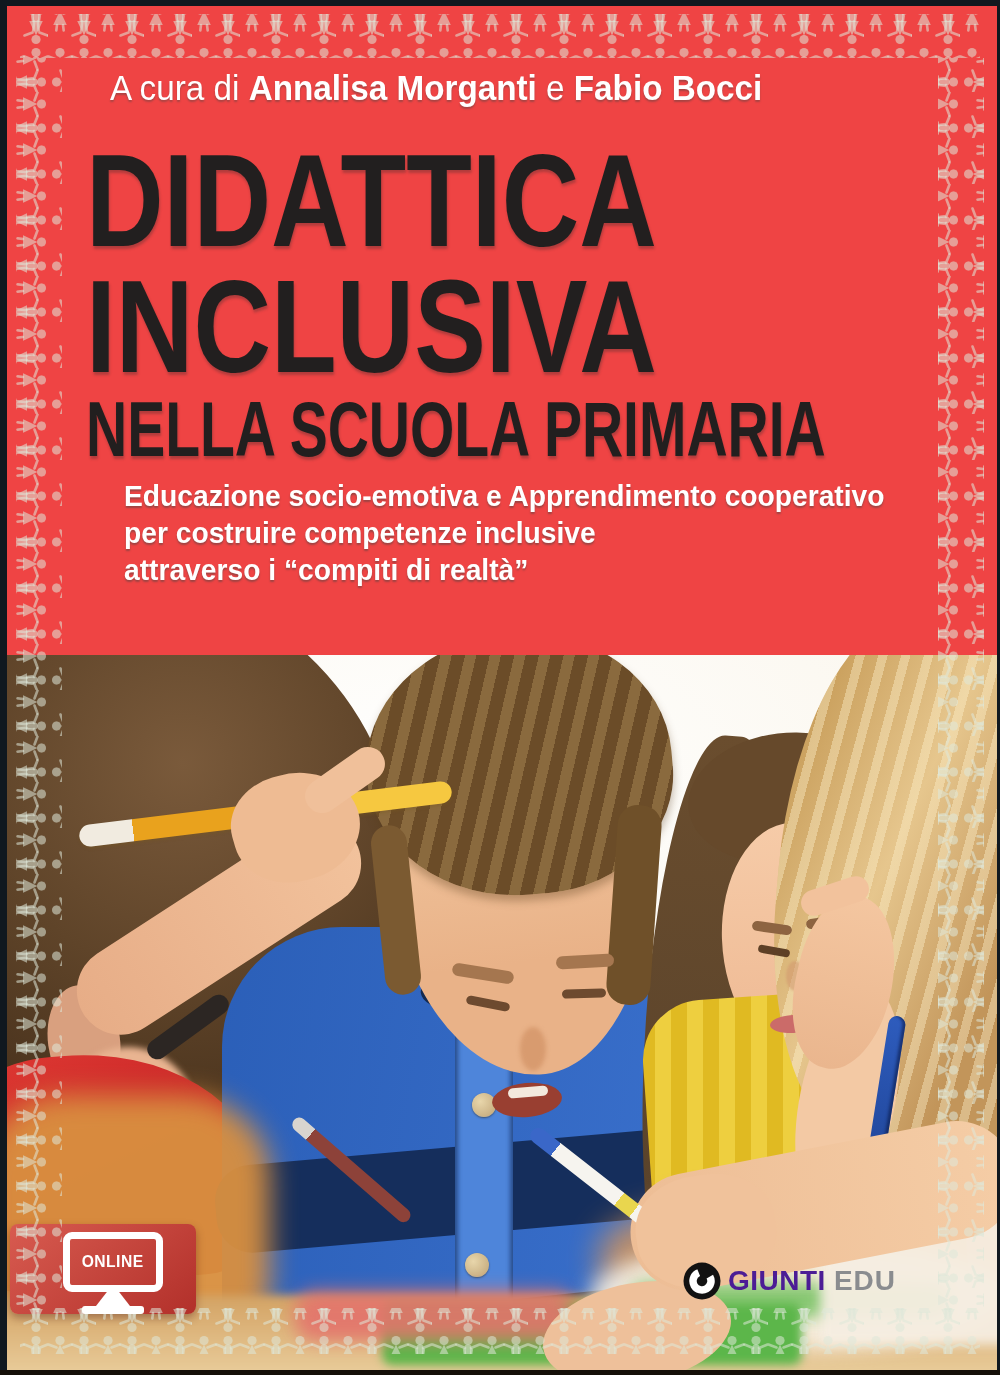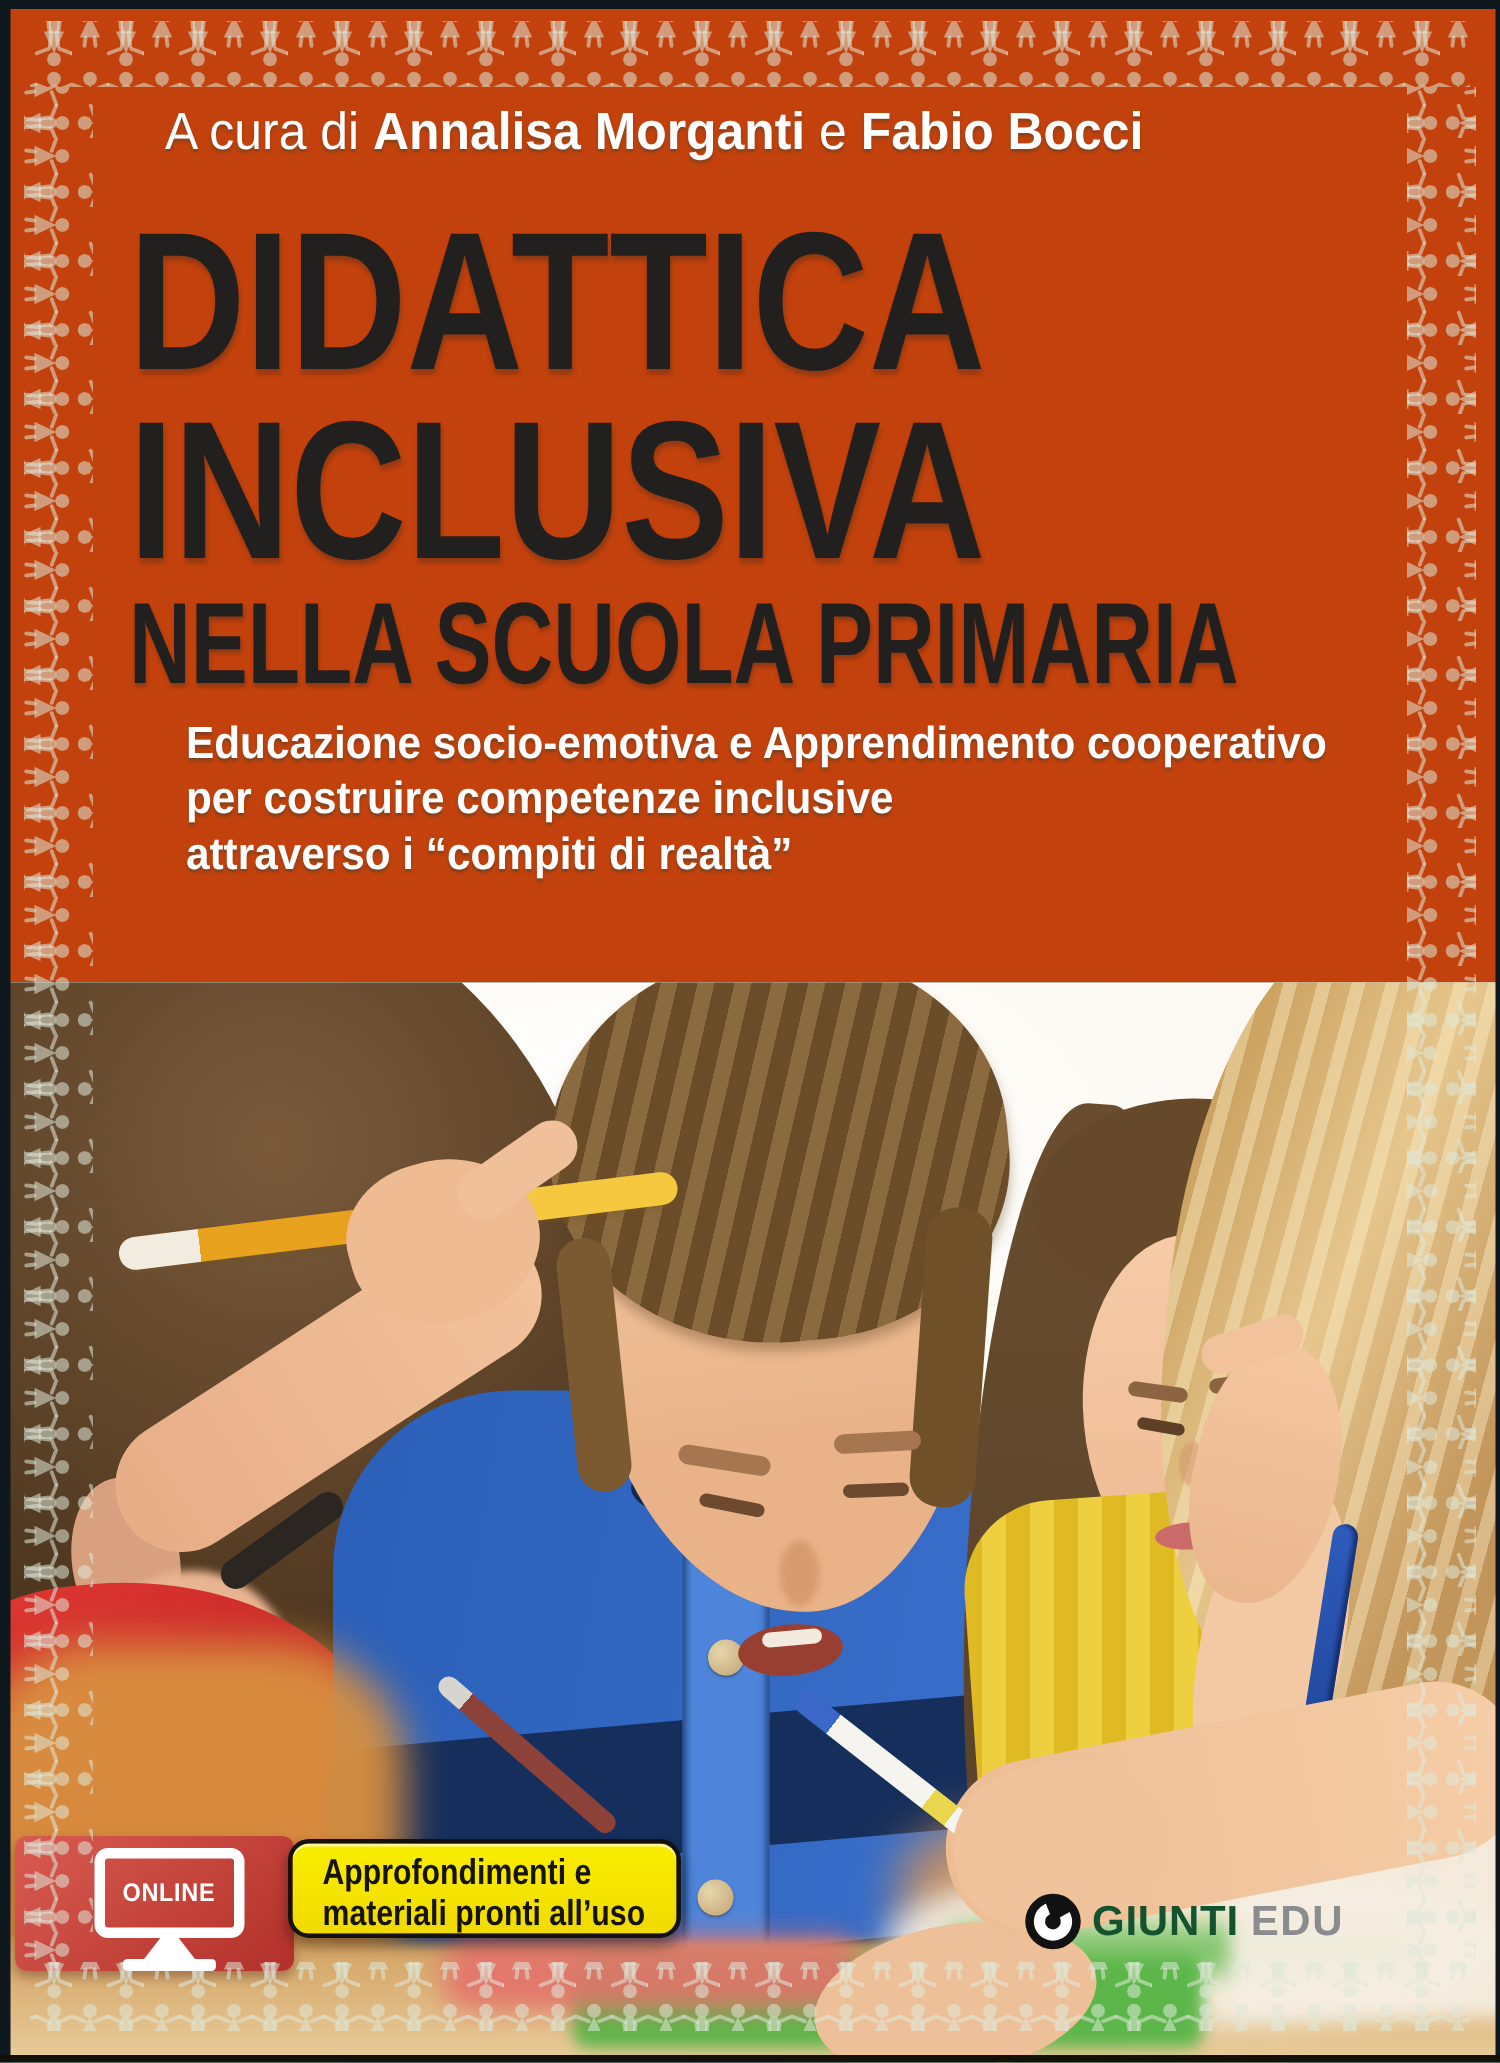"A cura di Annalisa Morganti" .teal-panel { background: #c2410c -> #ef4444 }
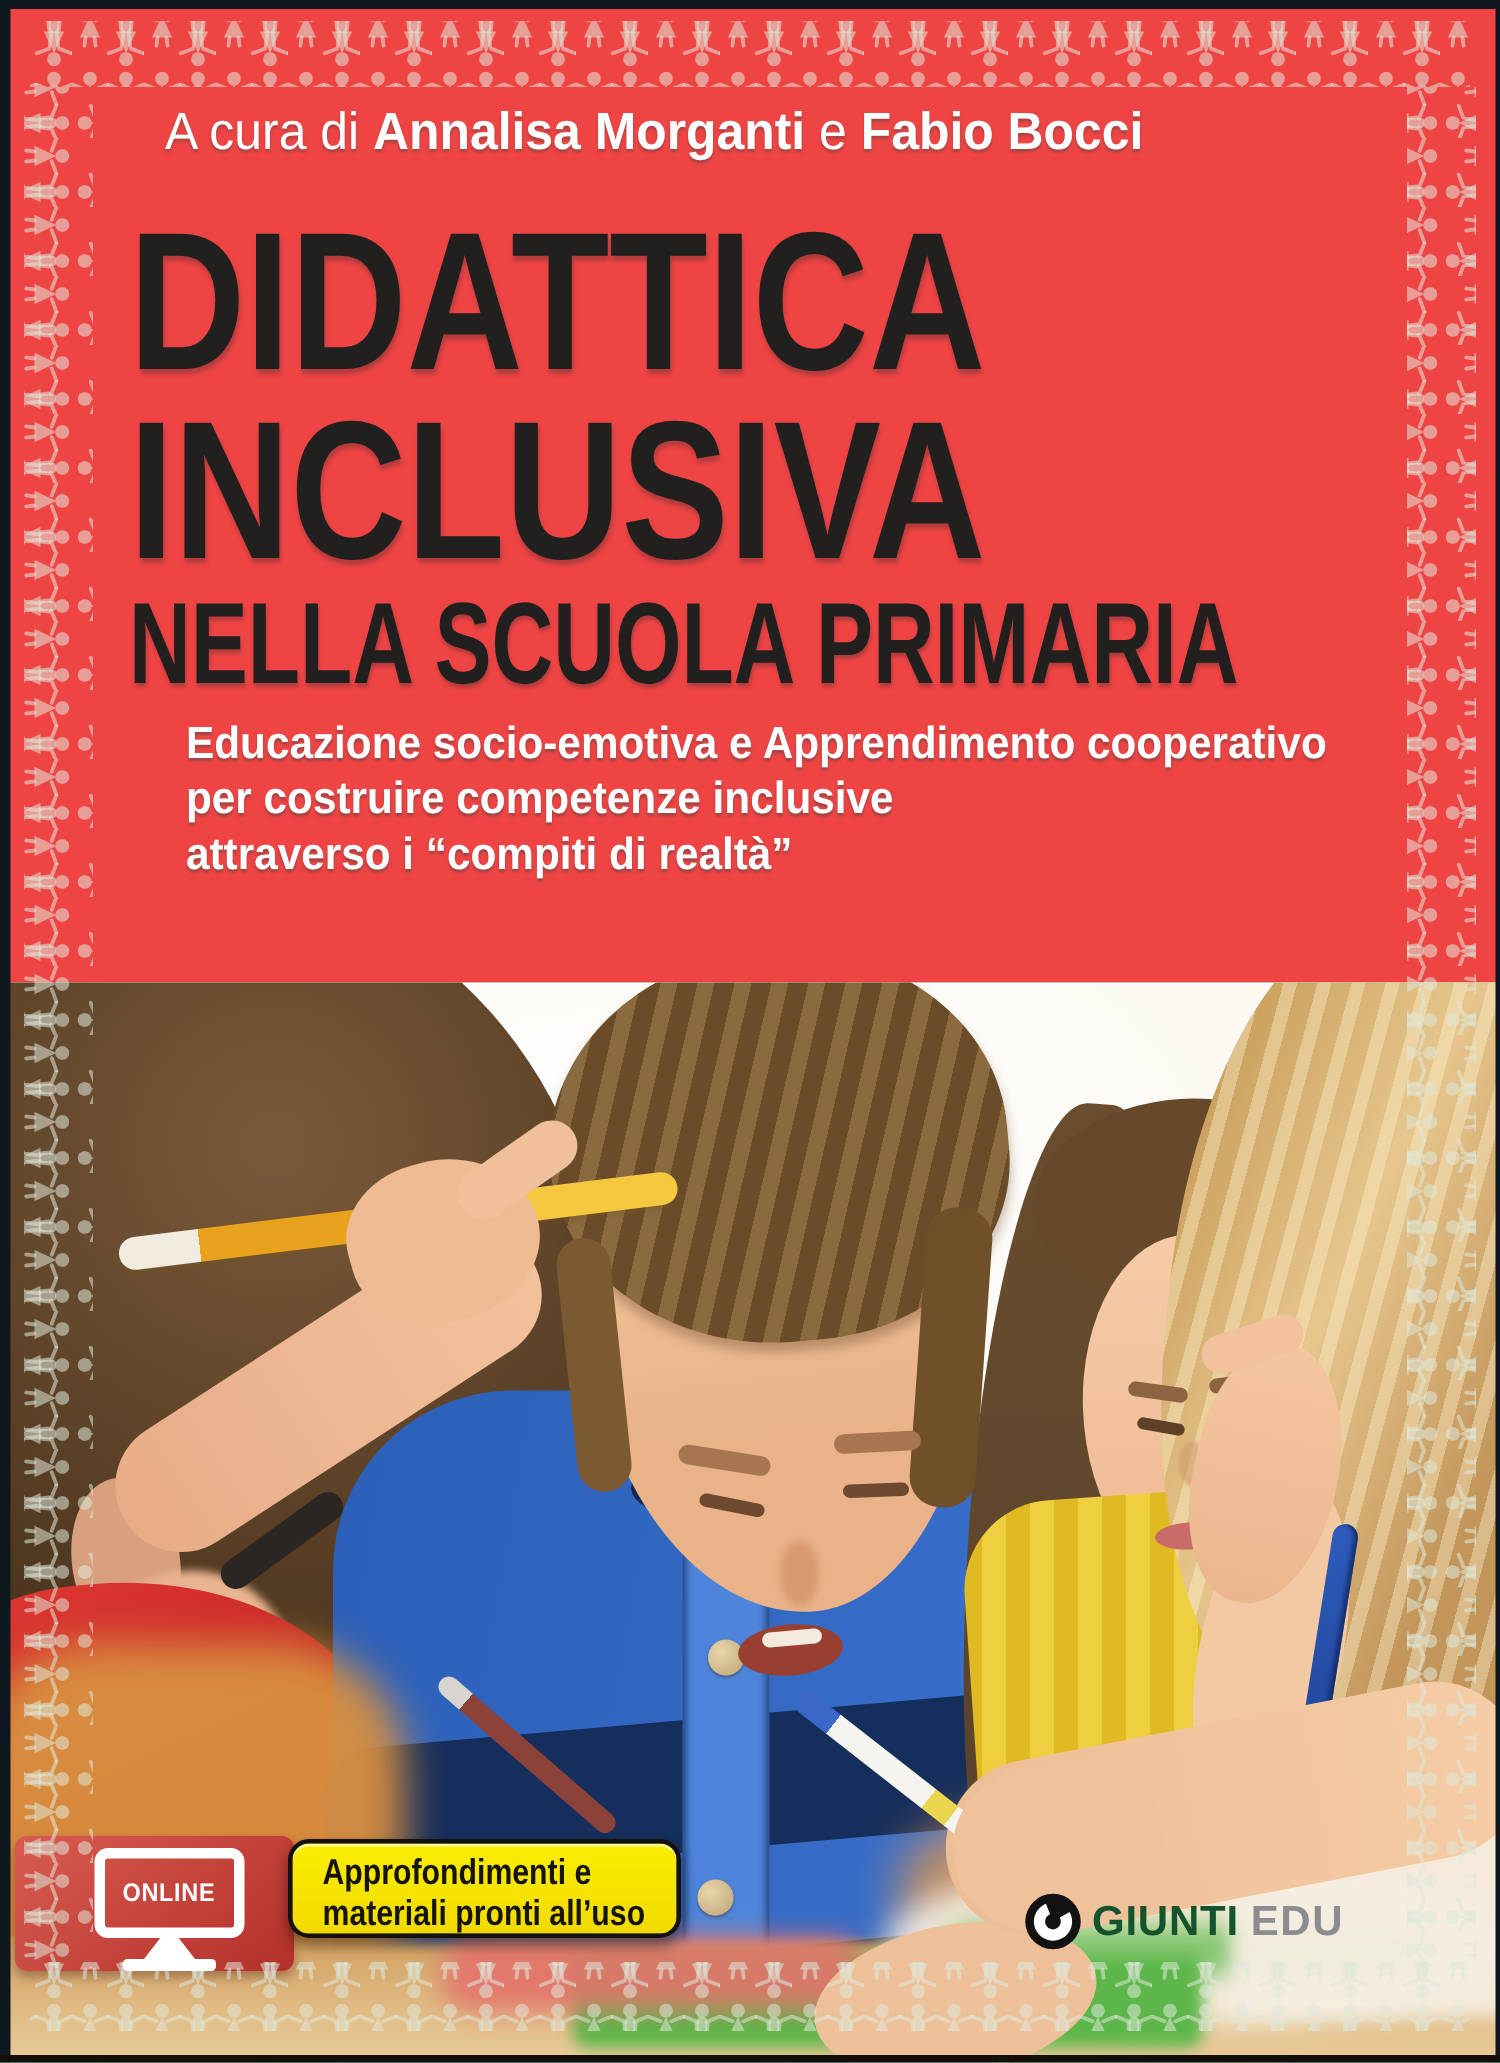"Approfondimenti e" div.callout-badge { html: <div> <div>Approfondimenti e</div> <div>materiali pronti all’uso</div> </div> -> none }
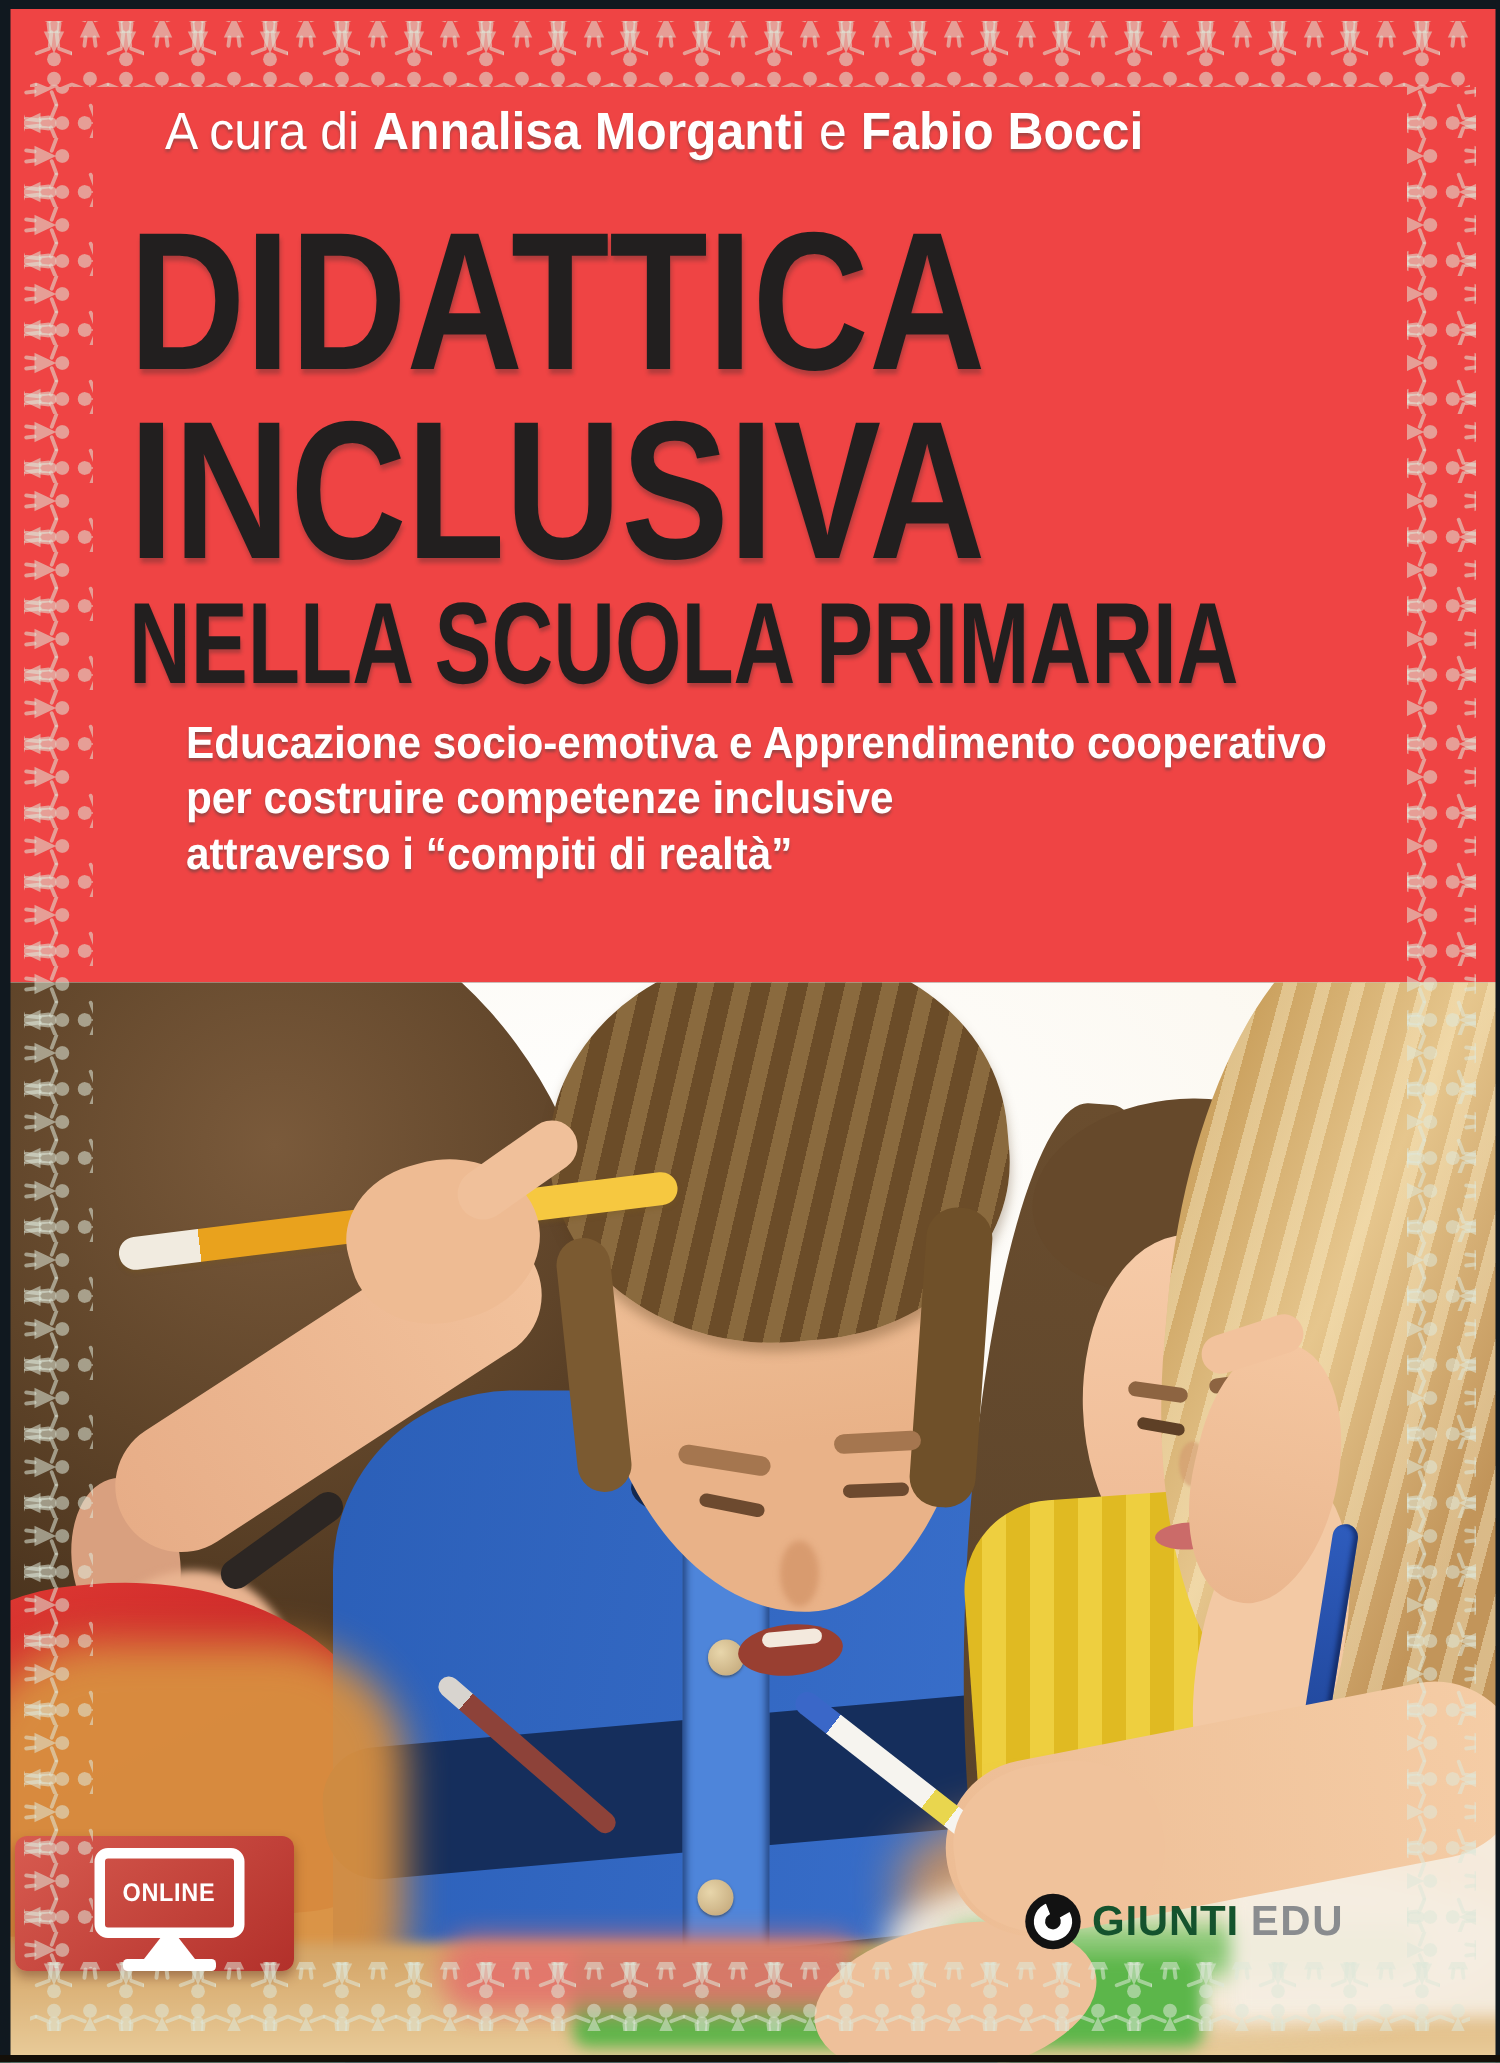"GIUNTI" .giunti-name { color: #14532d -> #4c1d95 }
